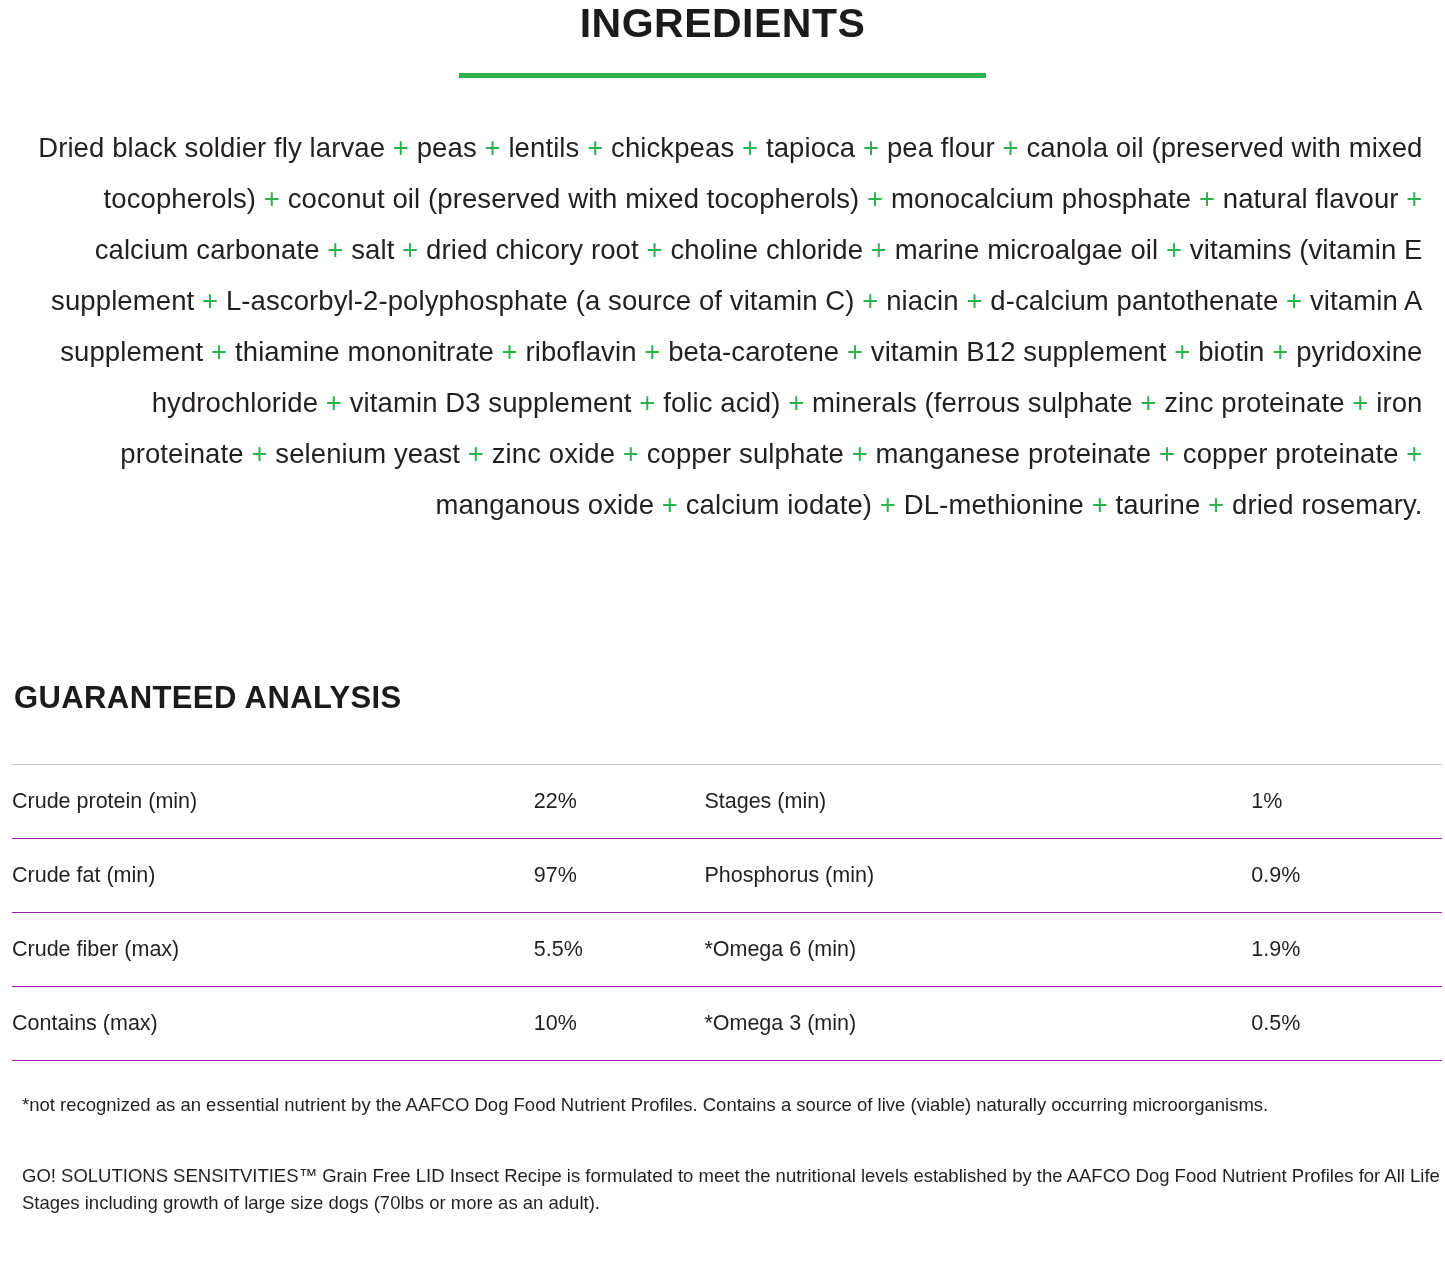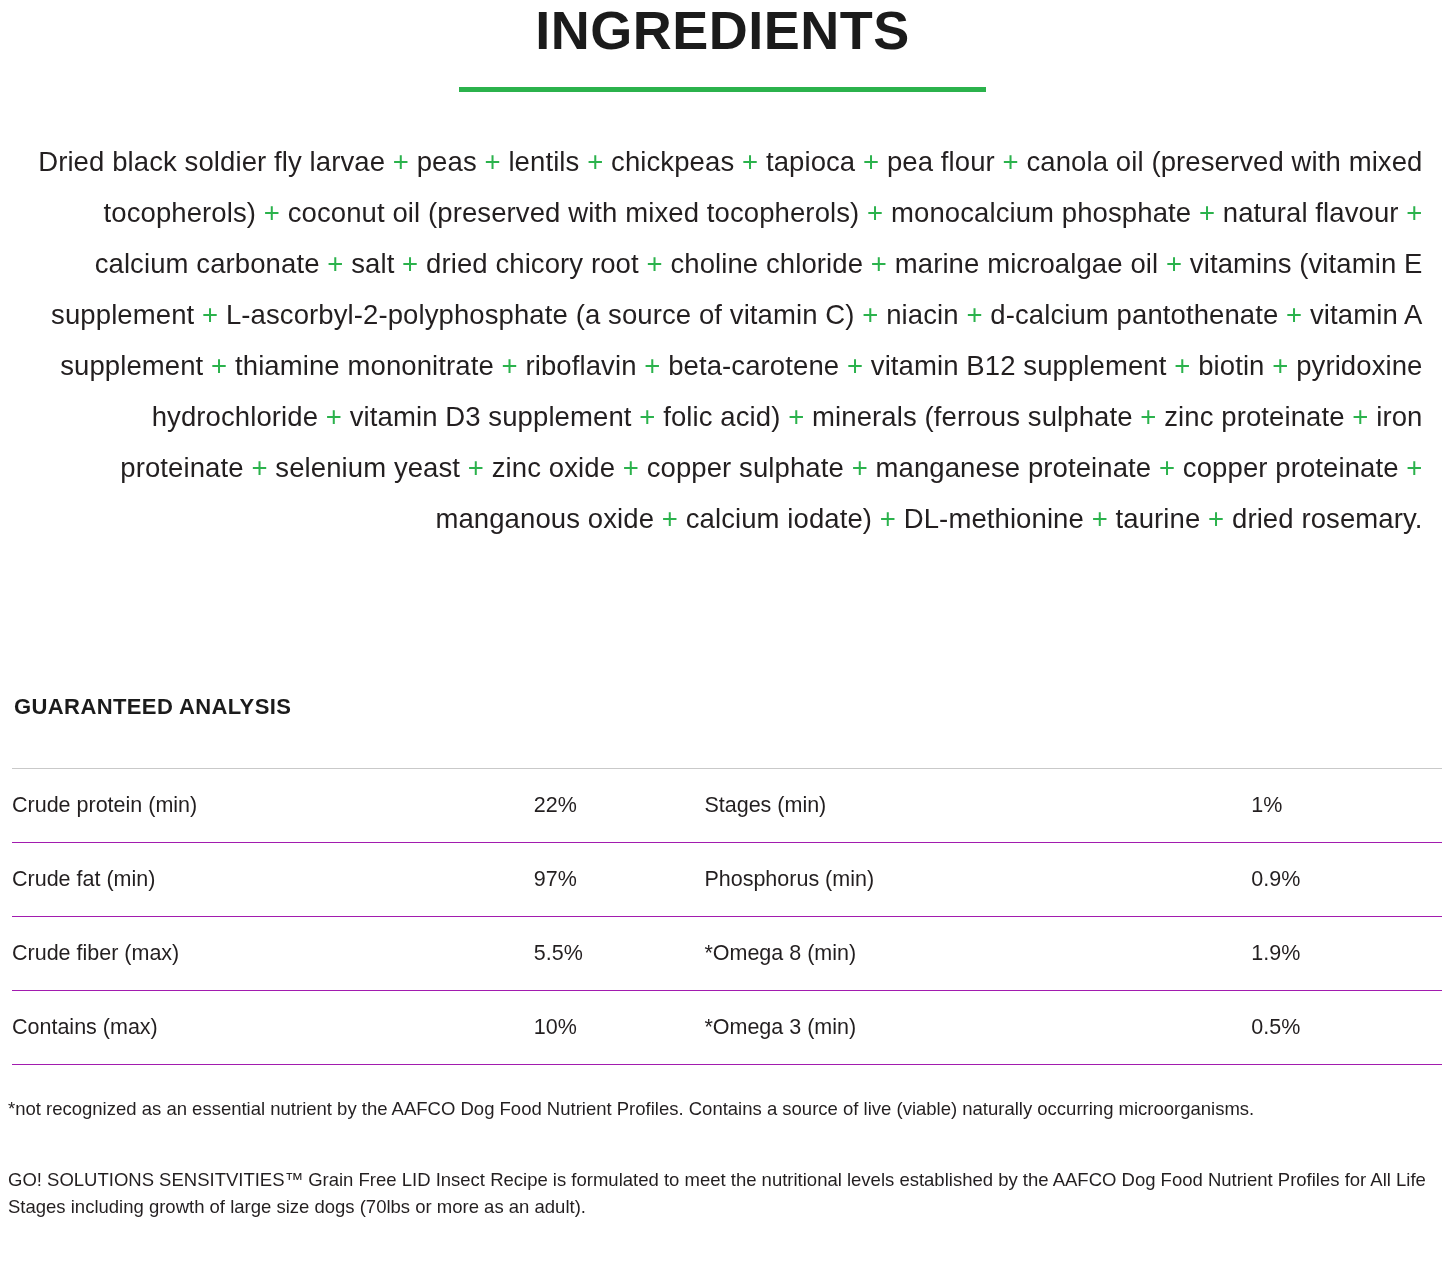"INGREDIENTS" .ing-title { font-size: 54px -> 41px }
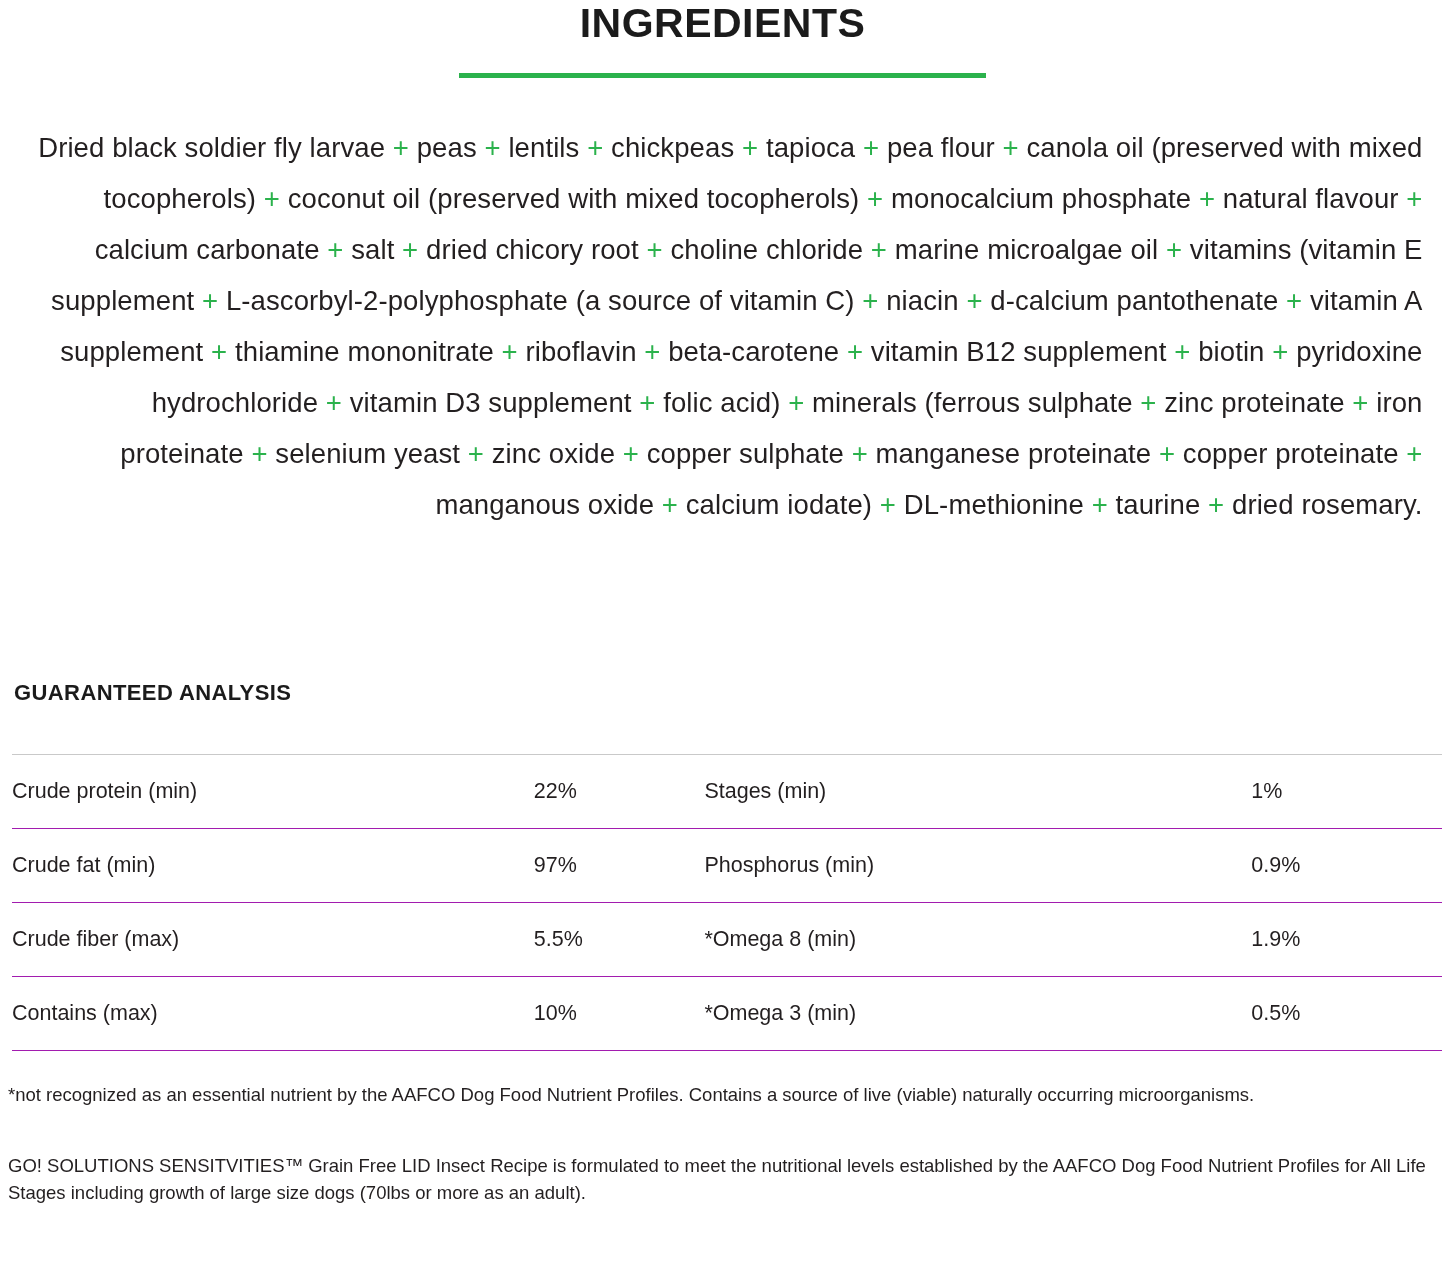"GUARANTEED ANALYSIS" .ga-title { font-size: 22px -> 31px }
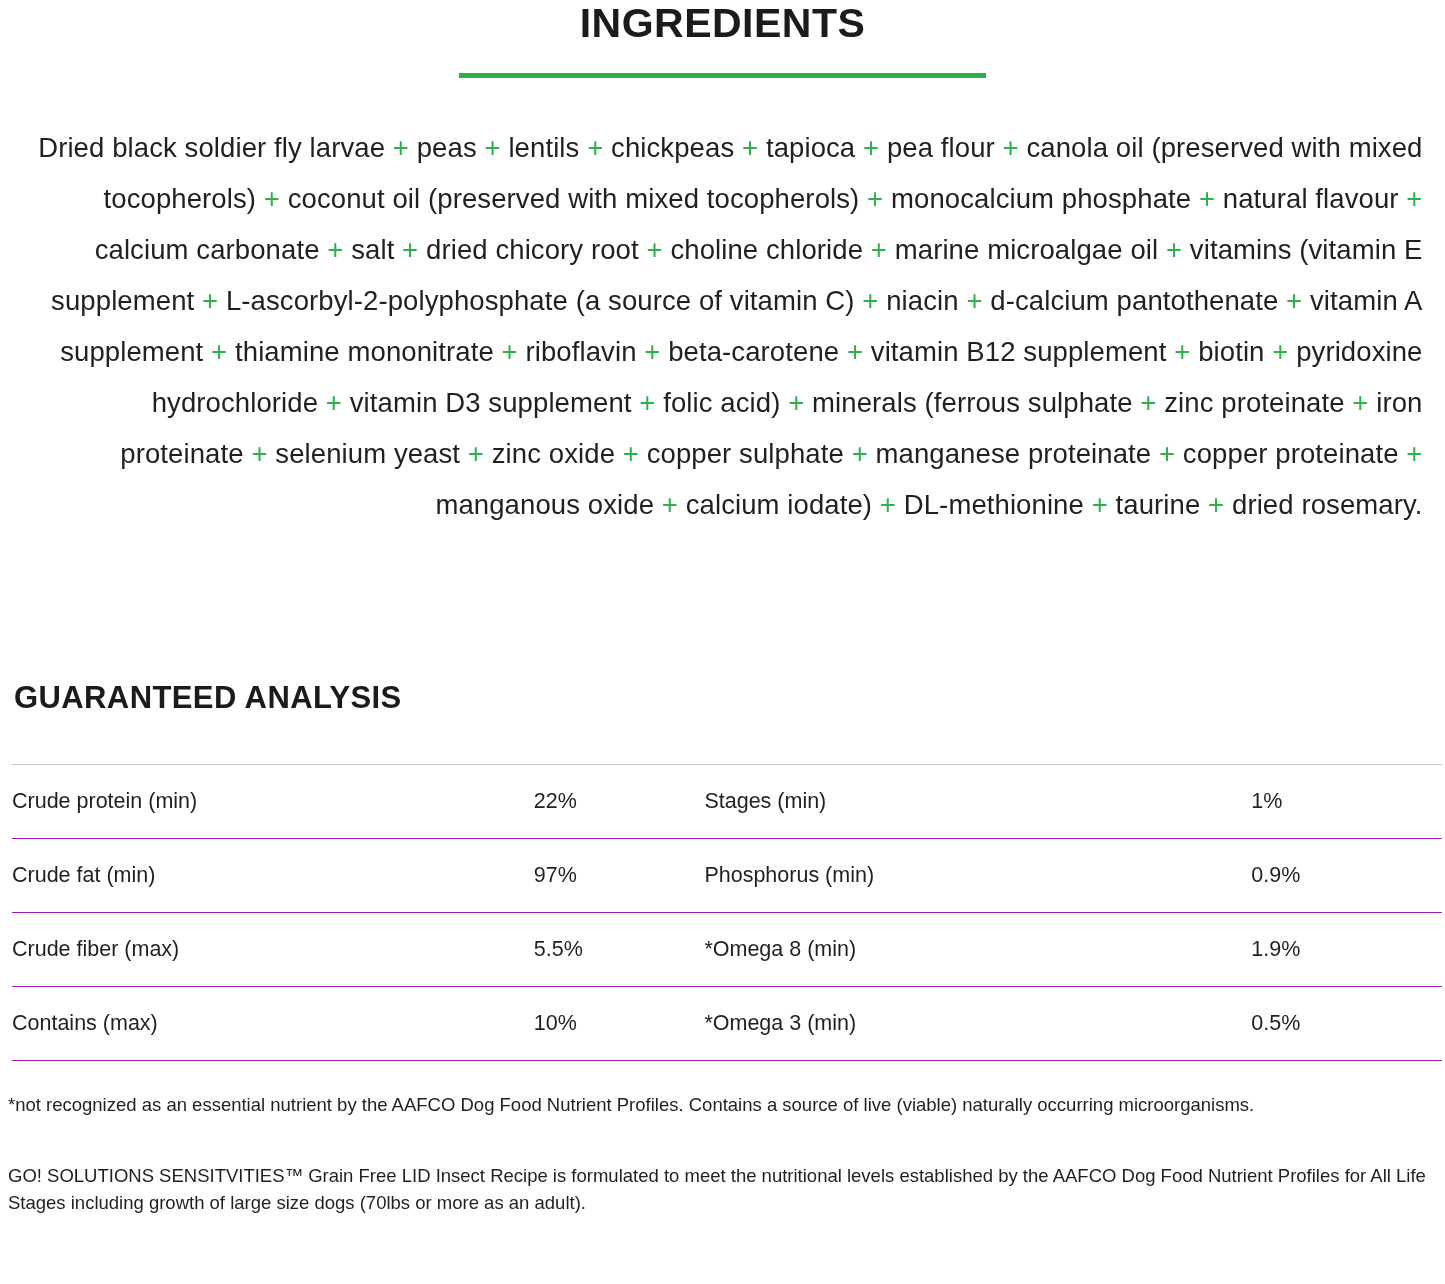"*Omega 8 (min)" td.c3 { text: 8 -> 6 }
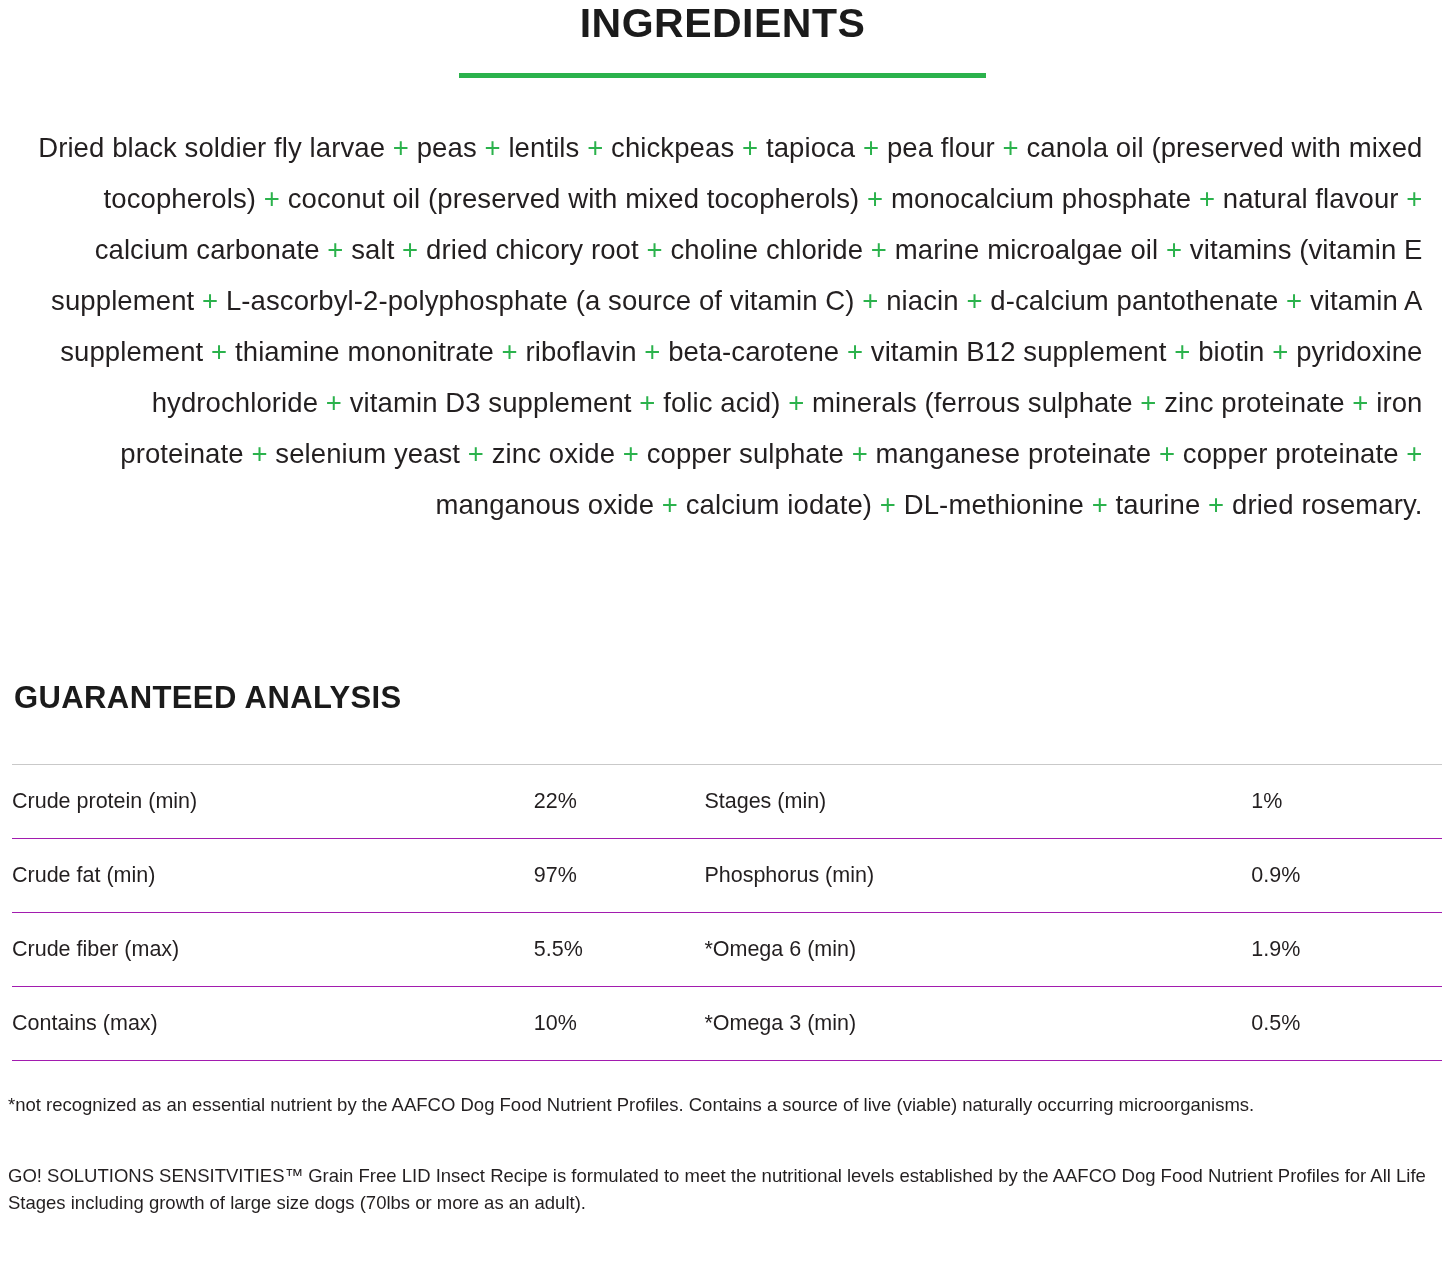"*not recognized as an essential" .footnote { margin: 30px 0 0 0 -> 30px 0 0 14px }
